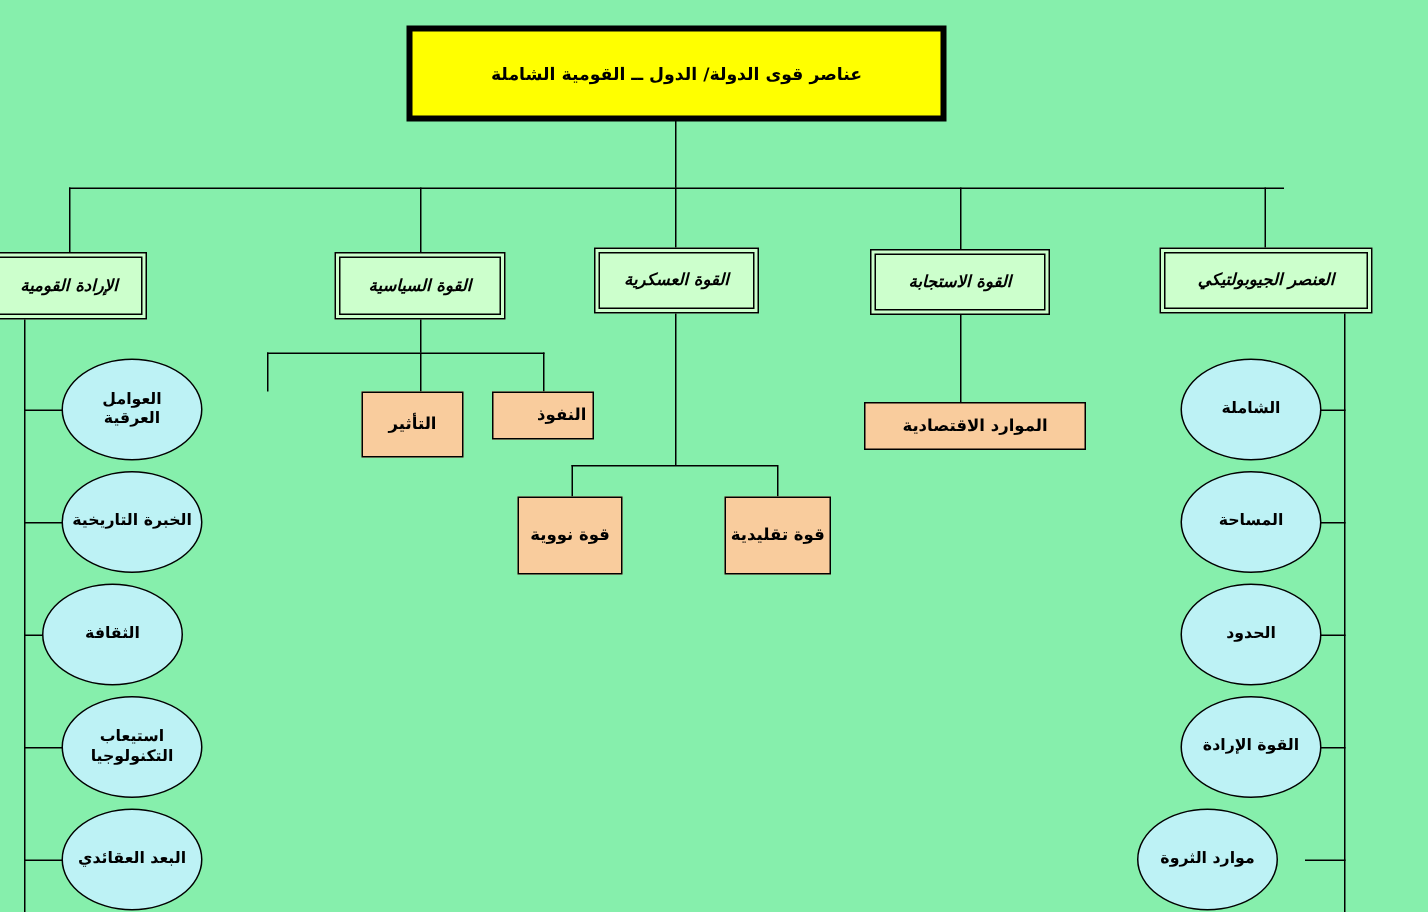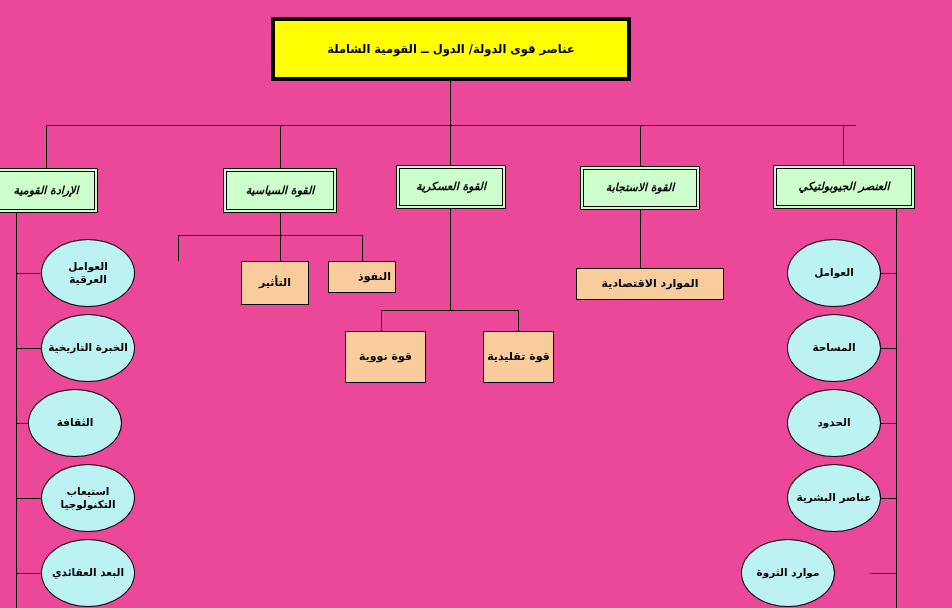"عناصر قوى الدولة/ الدول ــ" #canvas { background: #ec4899 -> #86efac }
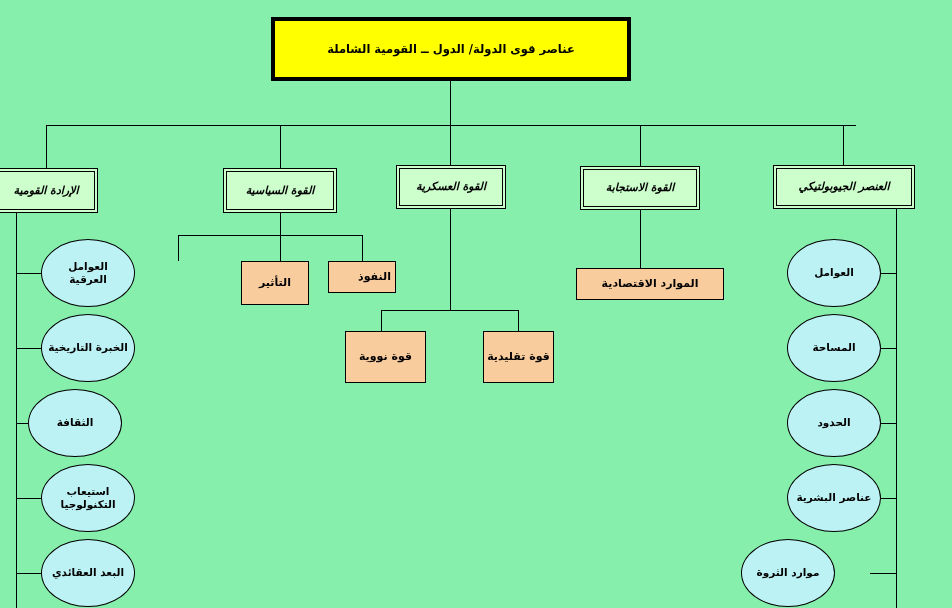"العوامل" span.txt { text: العوامل -> الشاملة }
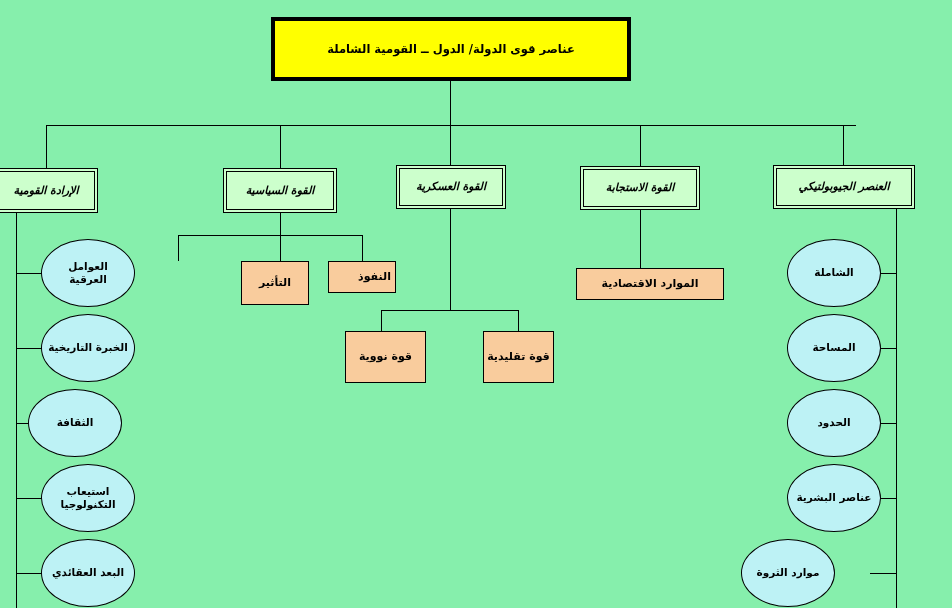"قوة نووية" div.lvl3-box { width: 81px -> 70px }
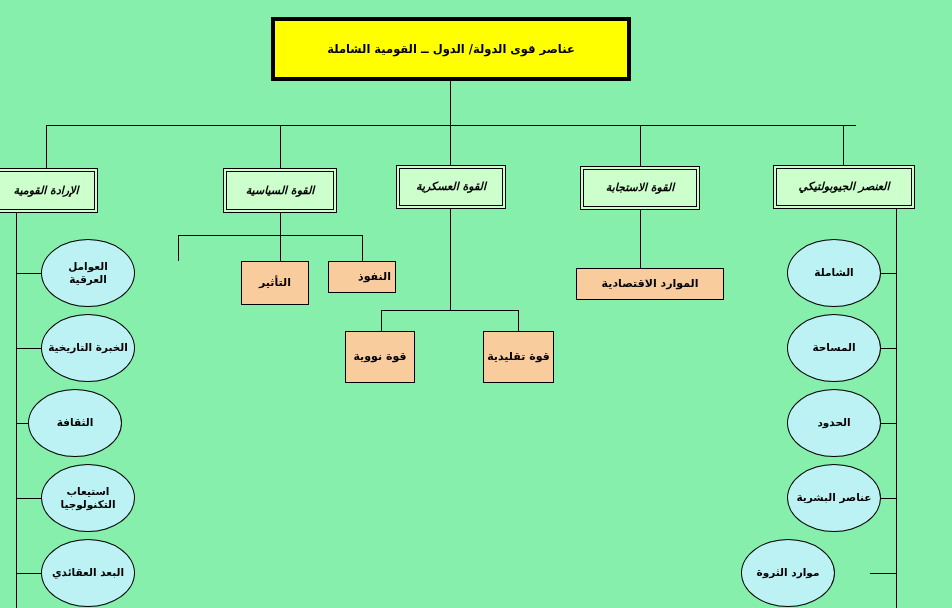"عناصر البشرية" span.txt { text: عناصر البشرية -> القوة الإرادة }
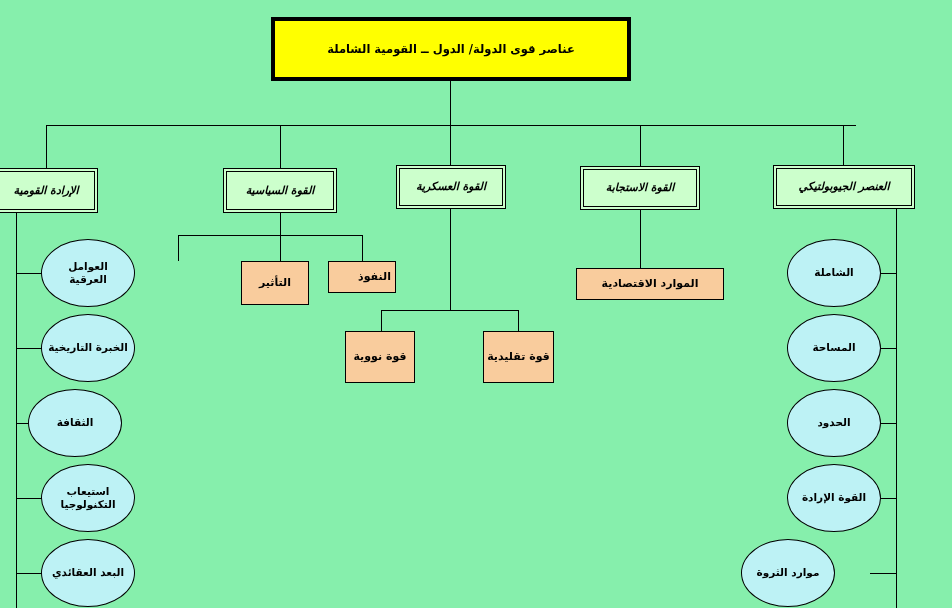"موارد الثروة" div.leaf-ellipse { left: 741px -> 758px }
